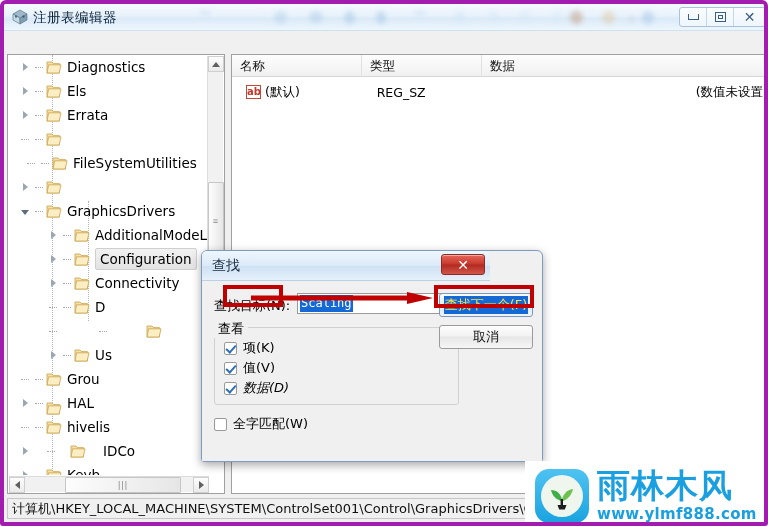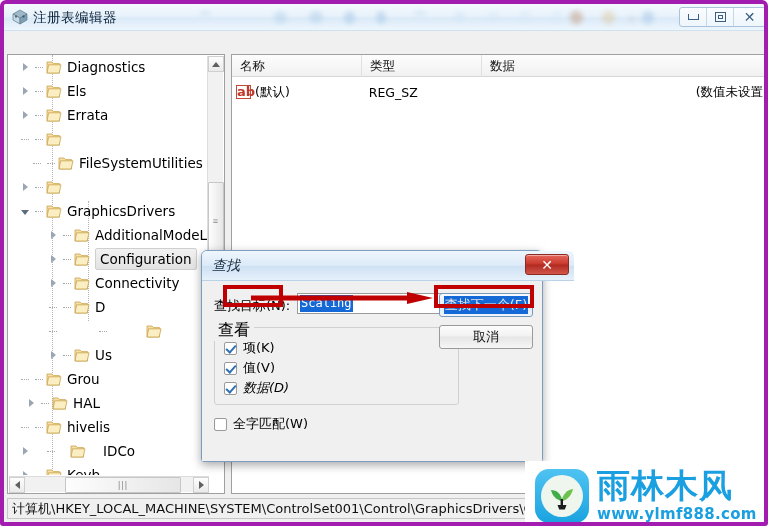"ab" #ab-icon { font-size: 13px -> 10px; margin-left: 4px -> 14px }
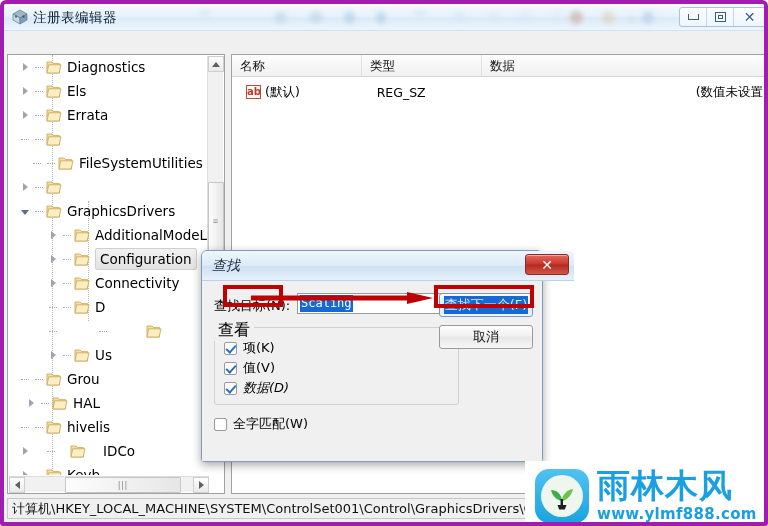"FileSystemUtilities" div.tnode { left: 22px -> 16px }
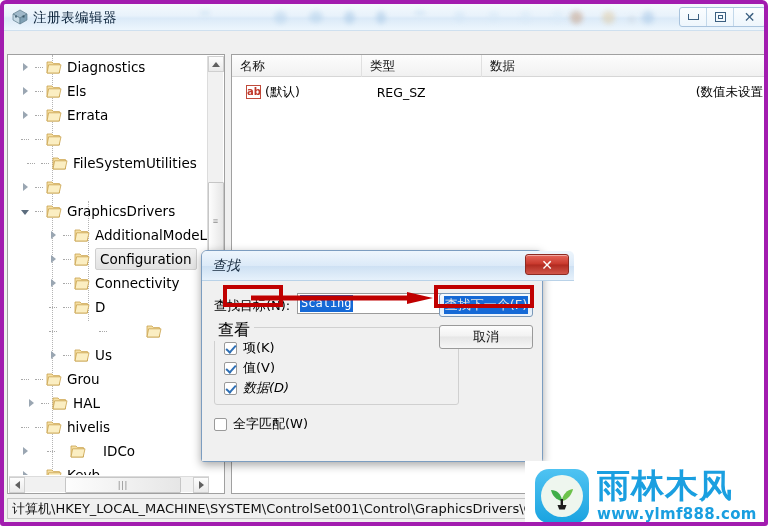"查找" #fd-titlebar { font-style: italic -> none; width: 372px -> 288px }
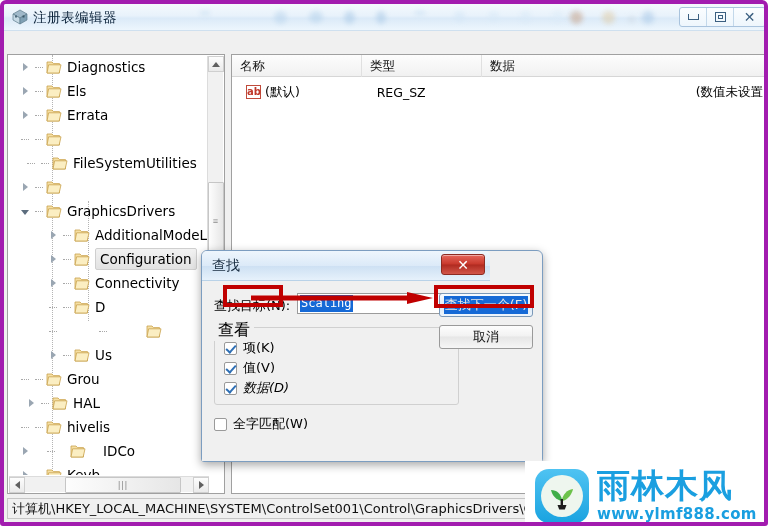"查找下一个(F)" #fd-btn-findnext .sel-text { color: #e5e5e5 -> #fde047 }
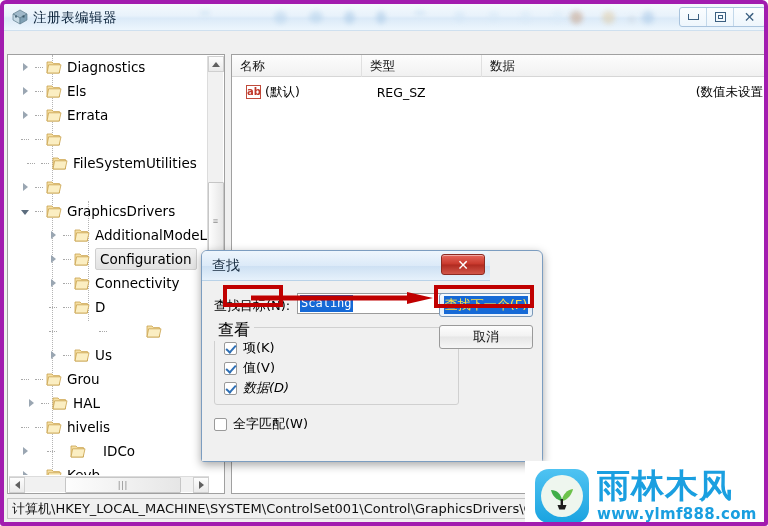"查看" #fd-group-legend { font-size: 16px -> 13px }
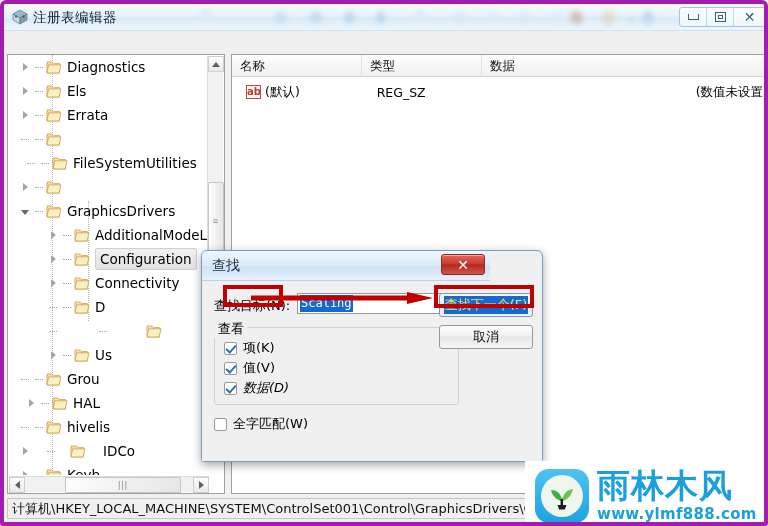"HAL" div.tnode { align-items: none -> flex-end; left: 16px -> 10px }
